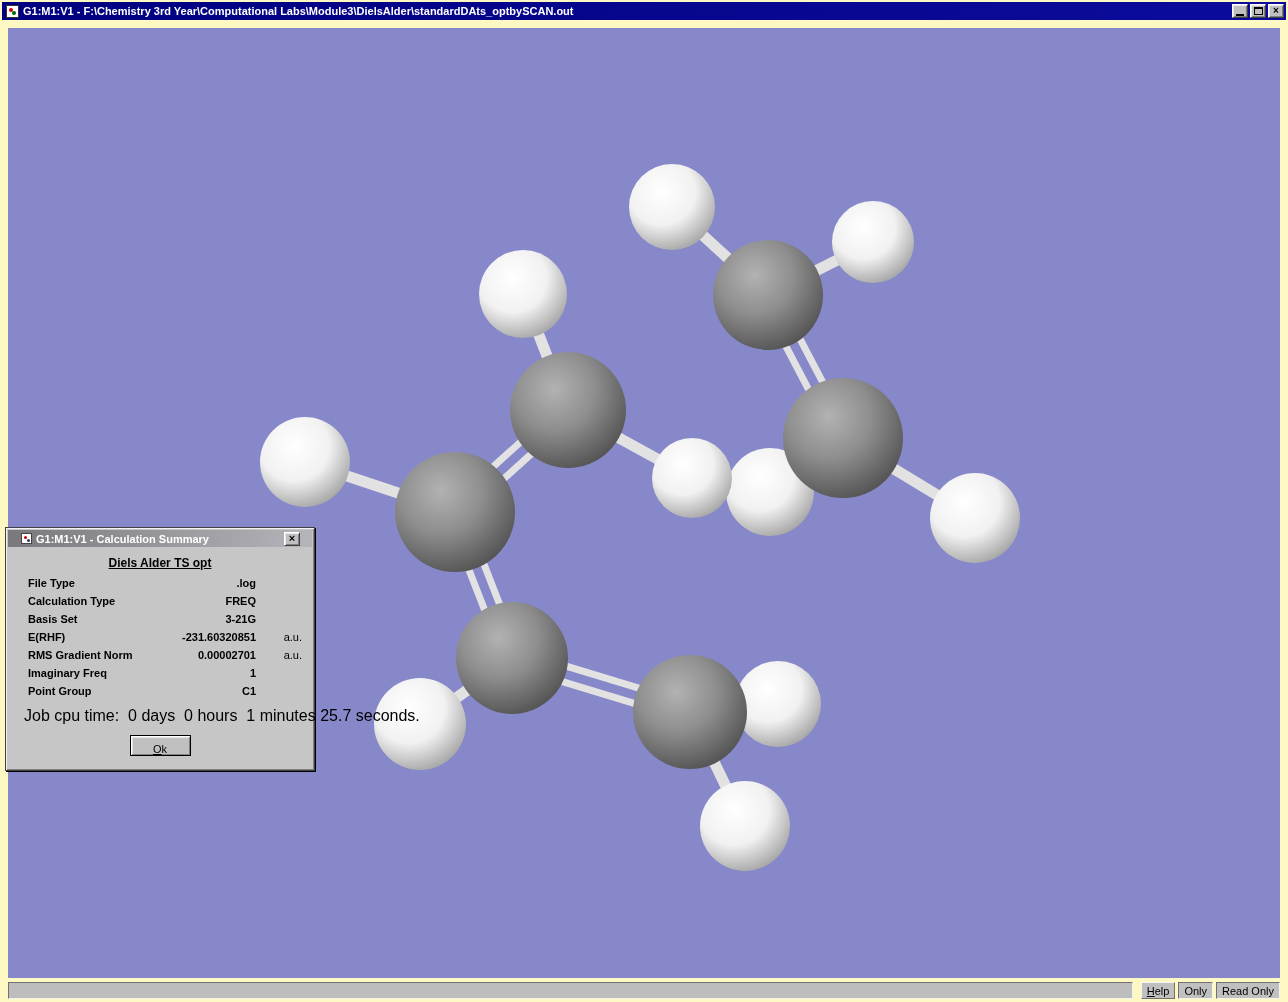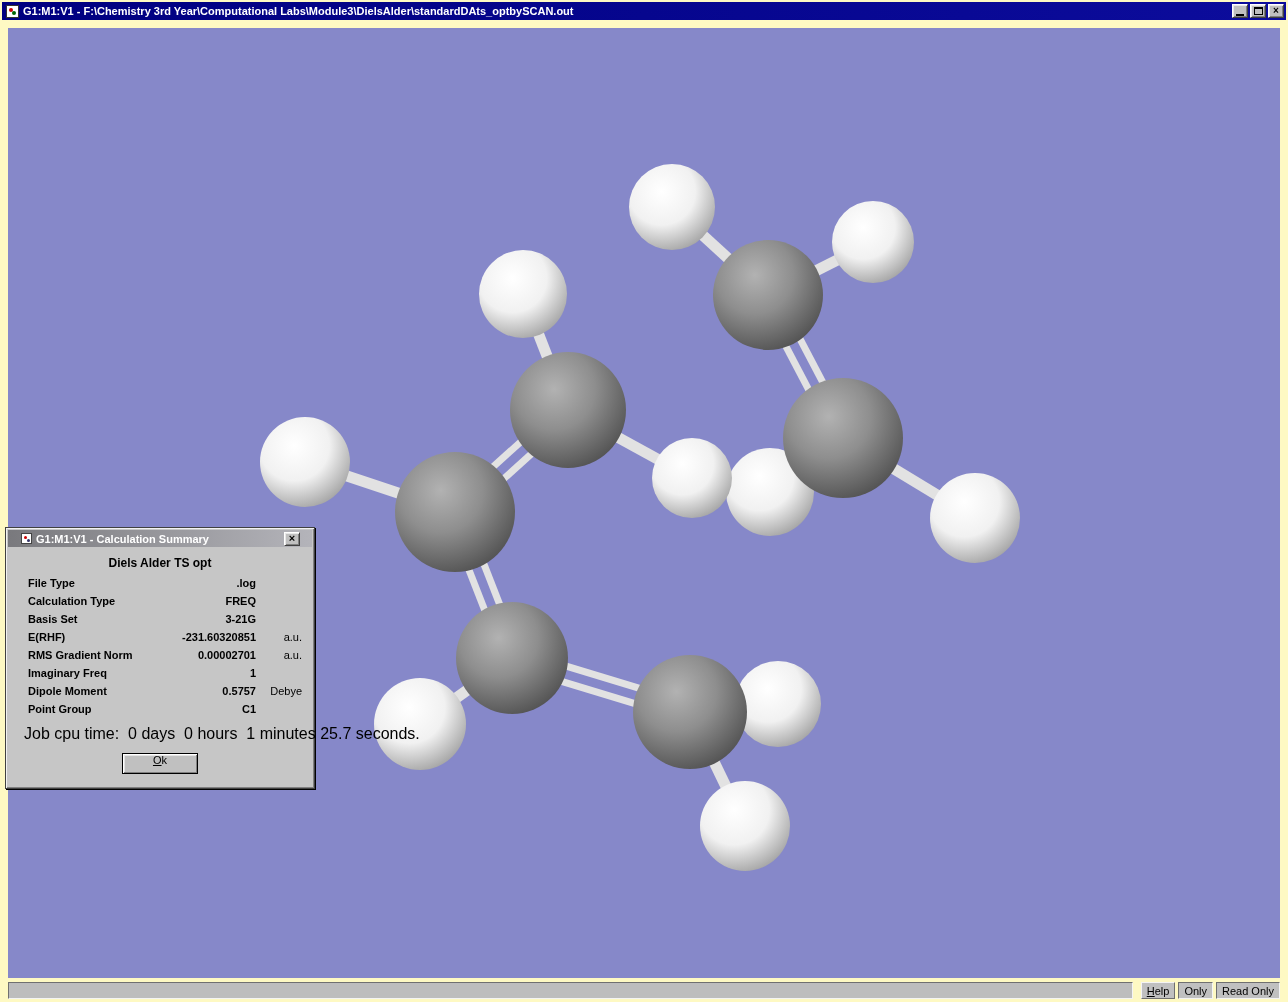"Diels Alder TS opt" .dlg-heading { text-decoration: none -> underline }
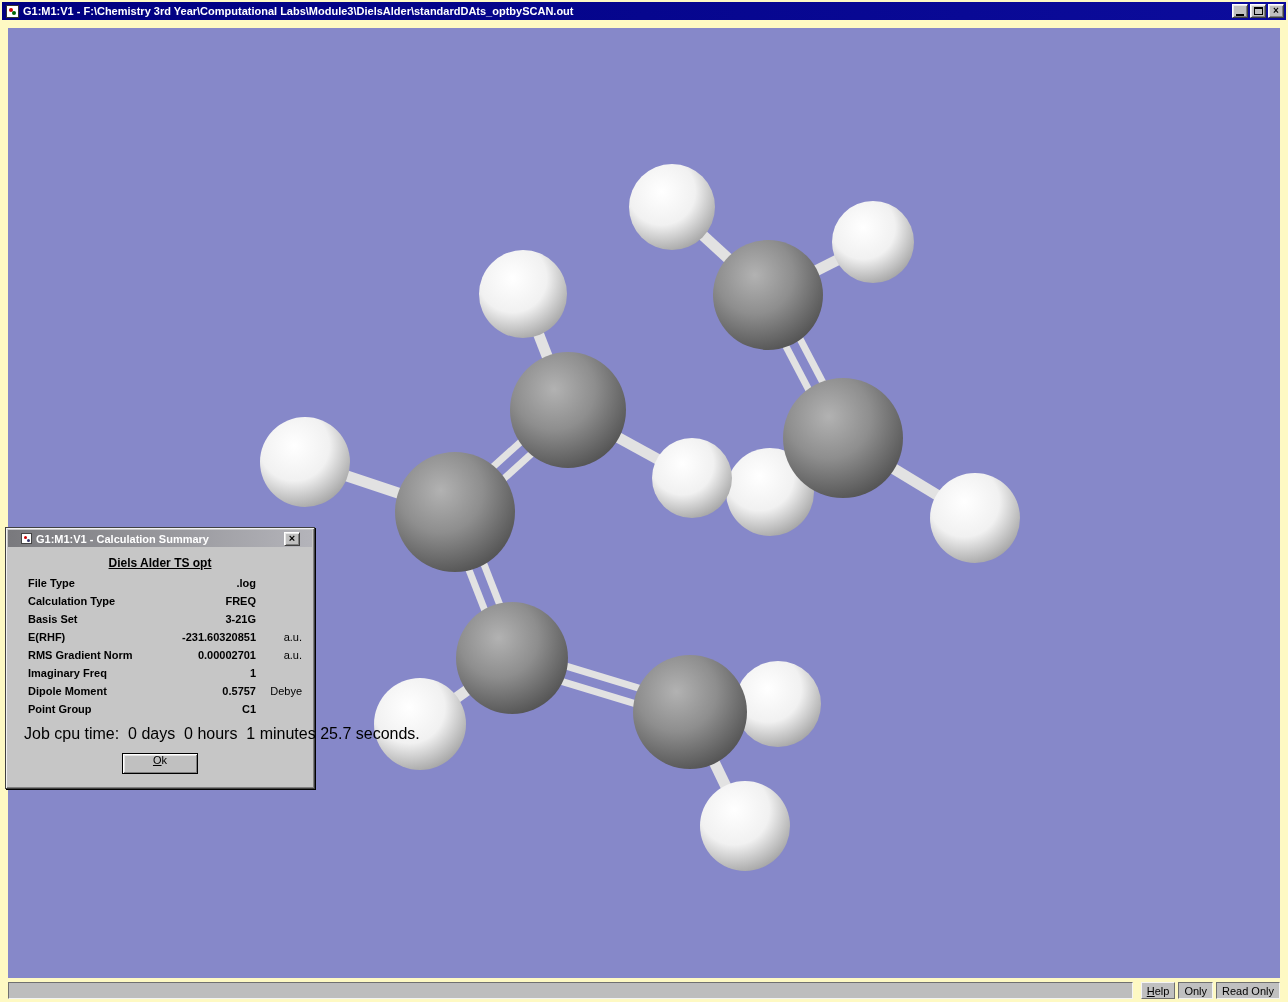"Dipole Moment" div.dlg-row { html: <div> <span>Dipole Moment</span> <span>0.5757</span> <span>Debye</span> </div> -> none }
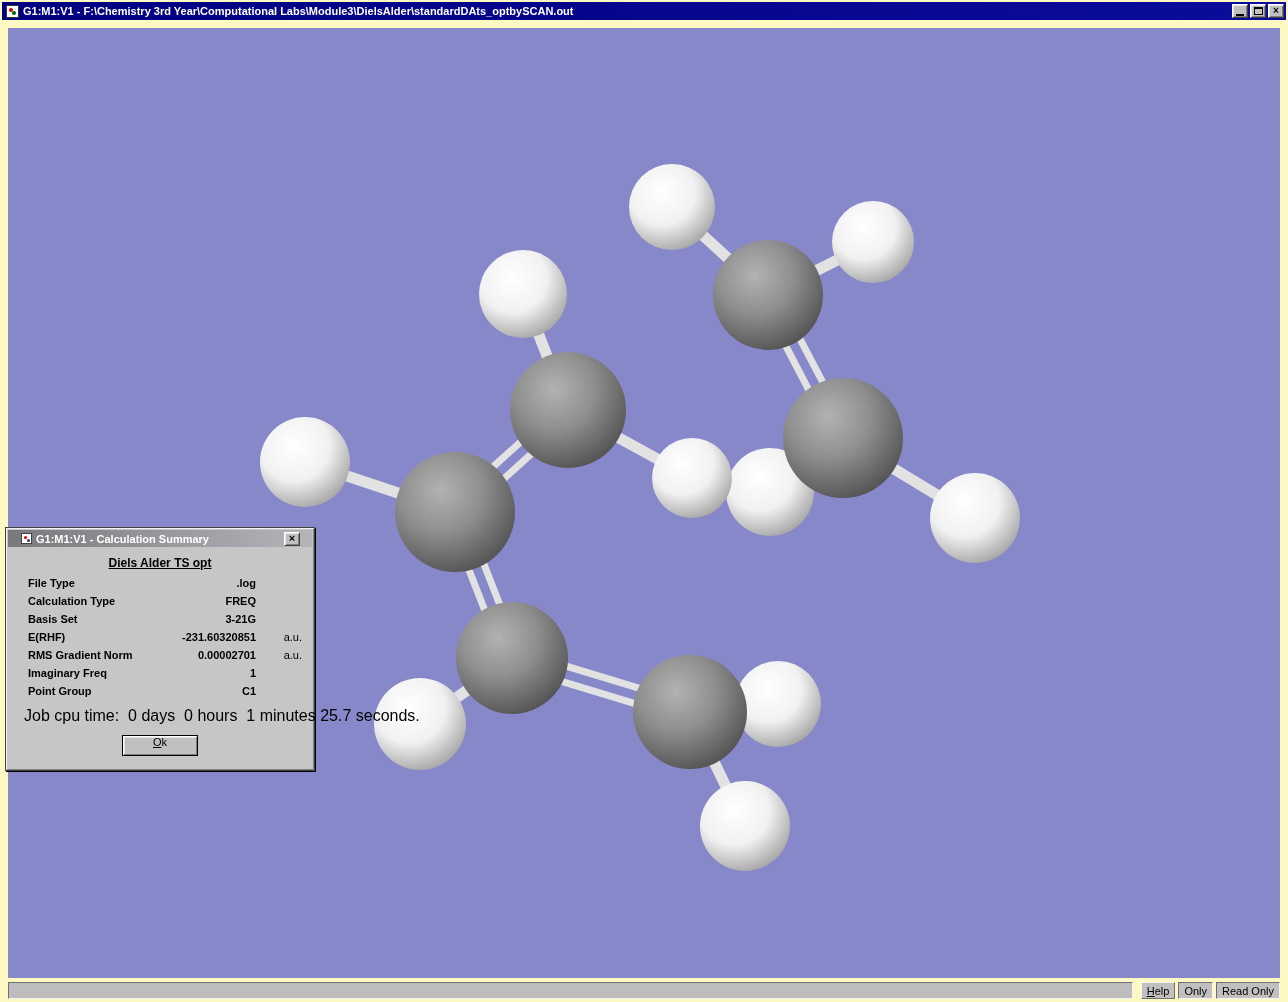"Ok" .ok-btn { align-items: flex-start -> flex-end; width: 76px -> 61px }
